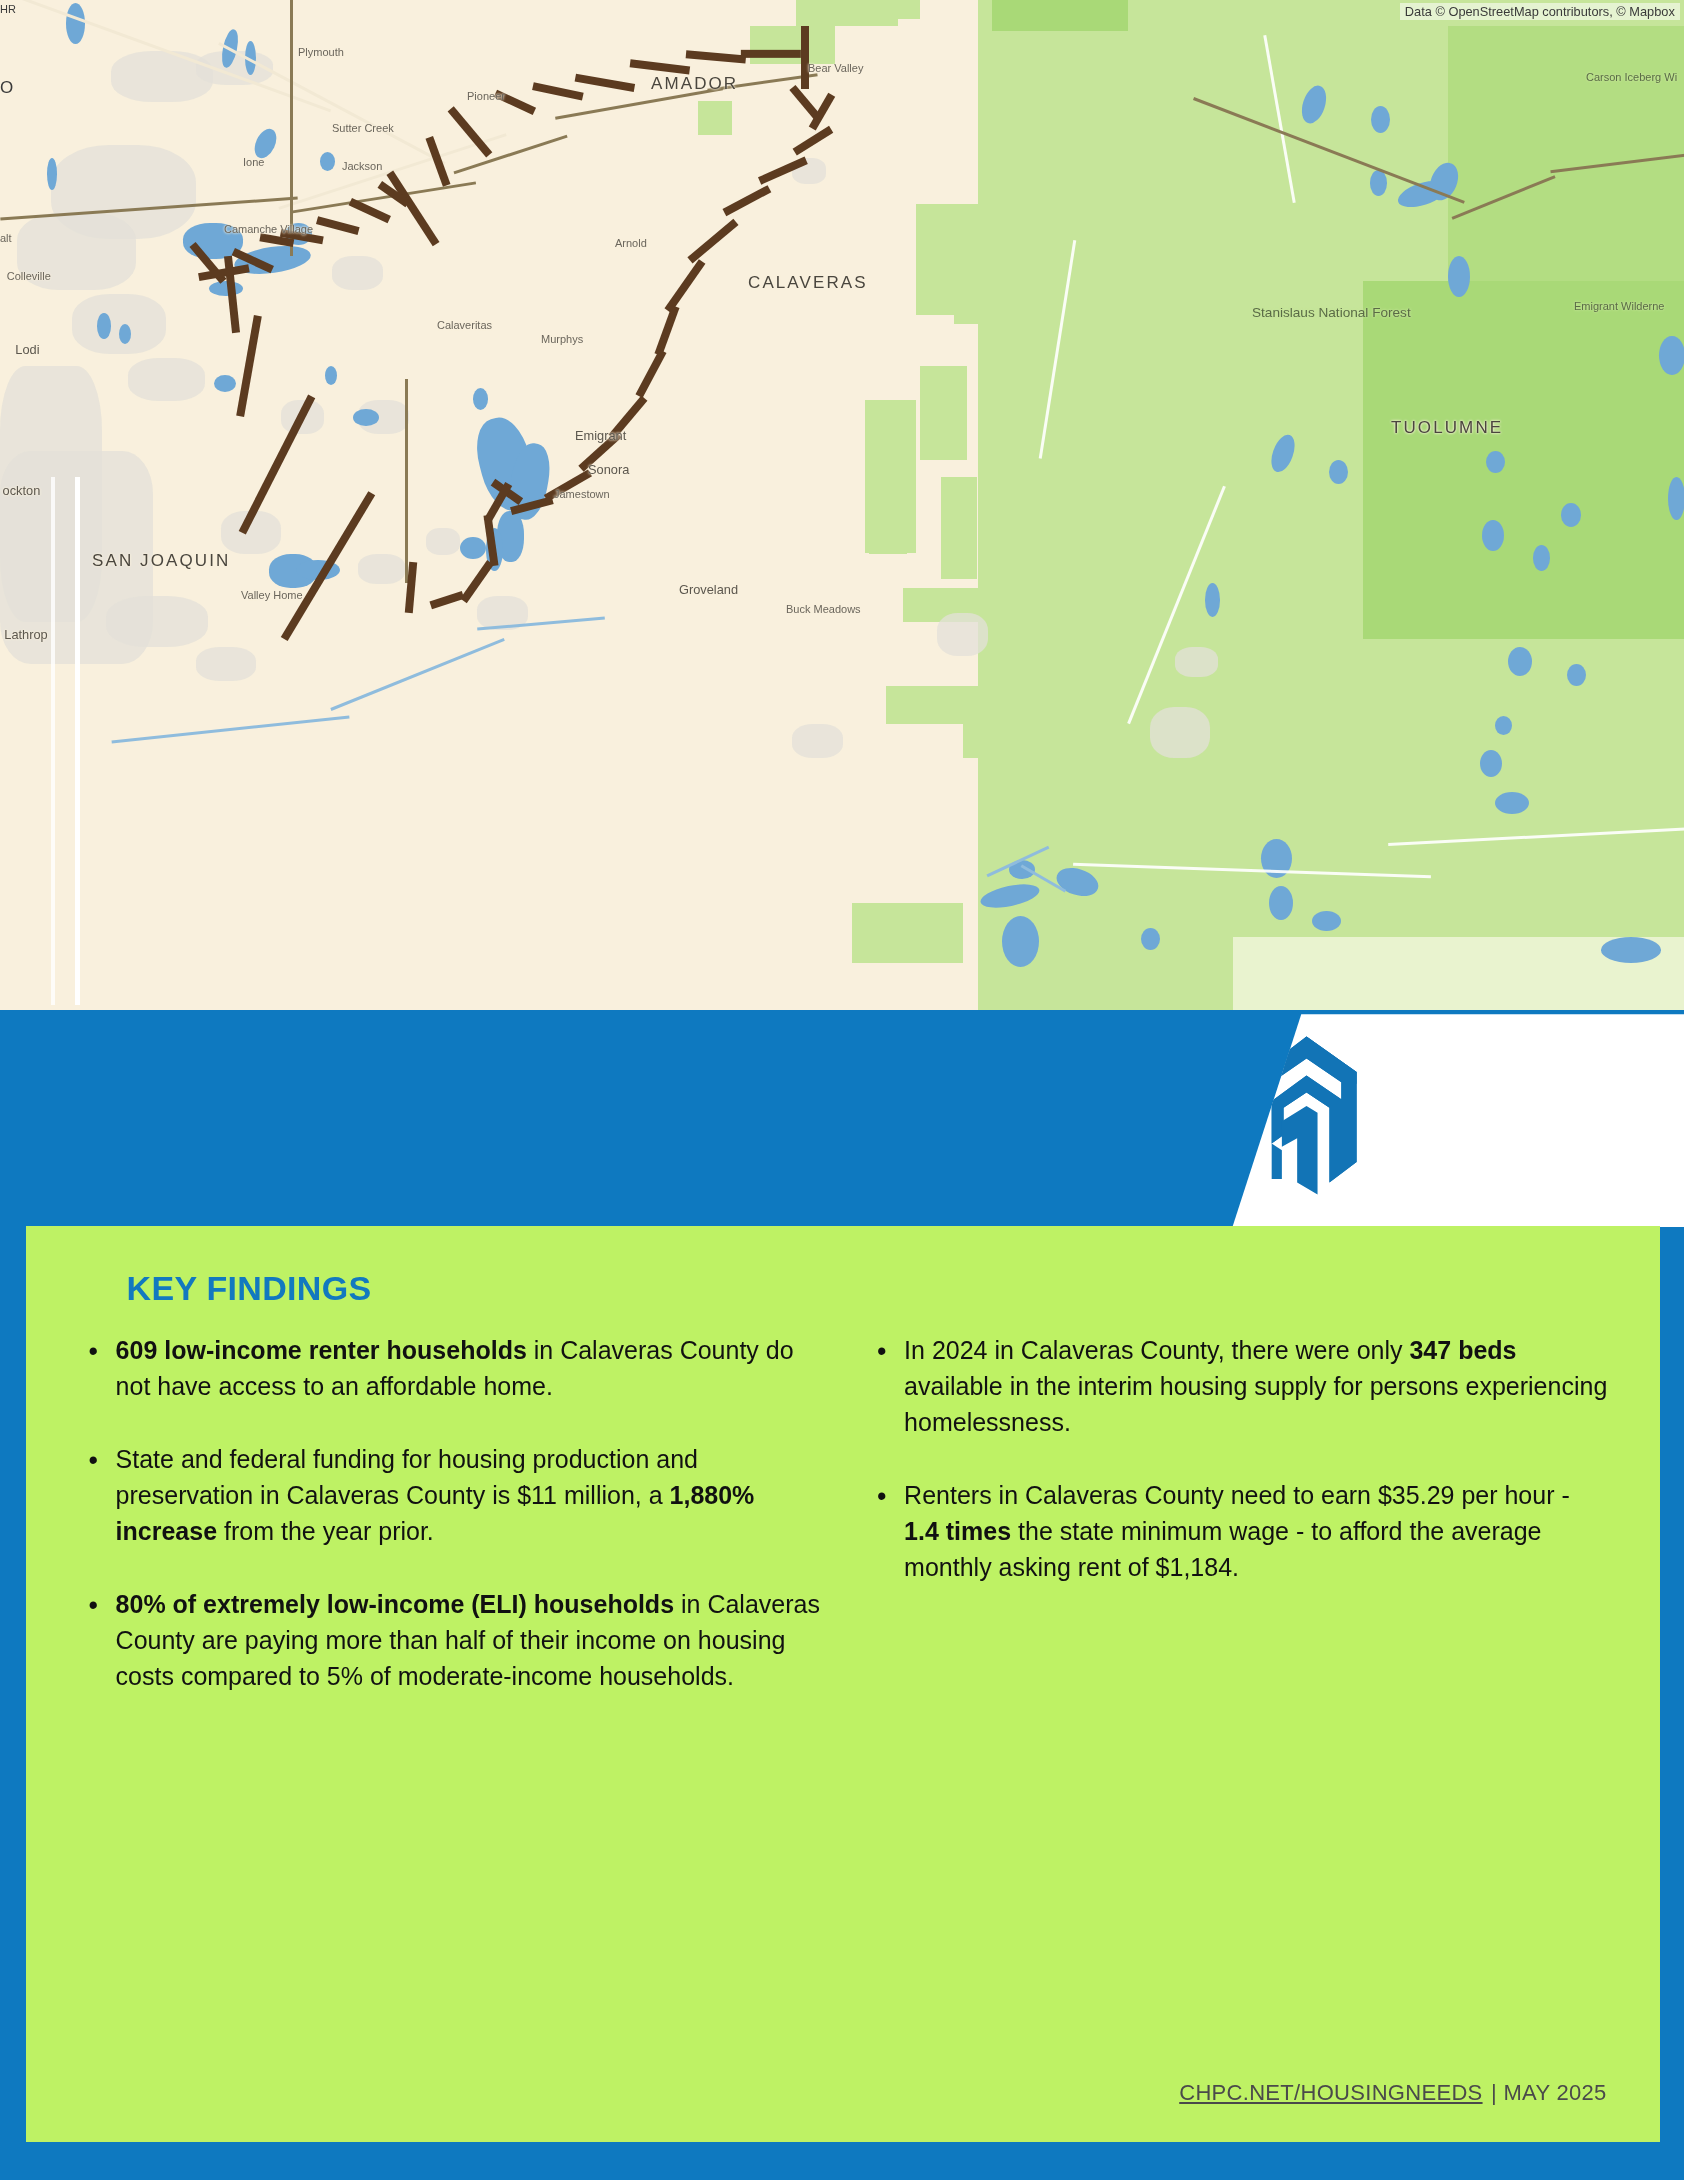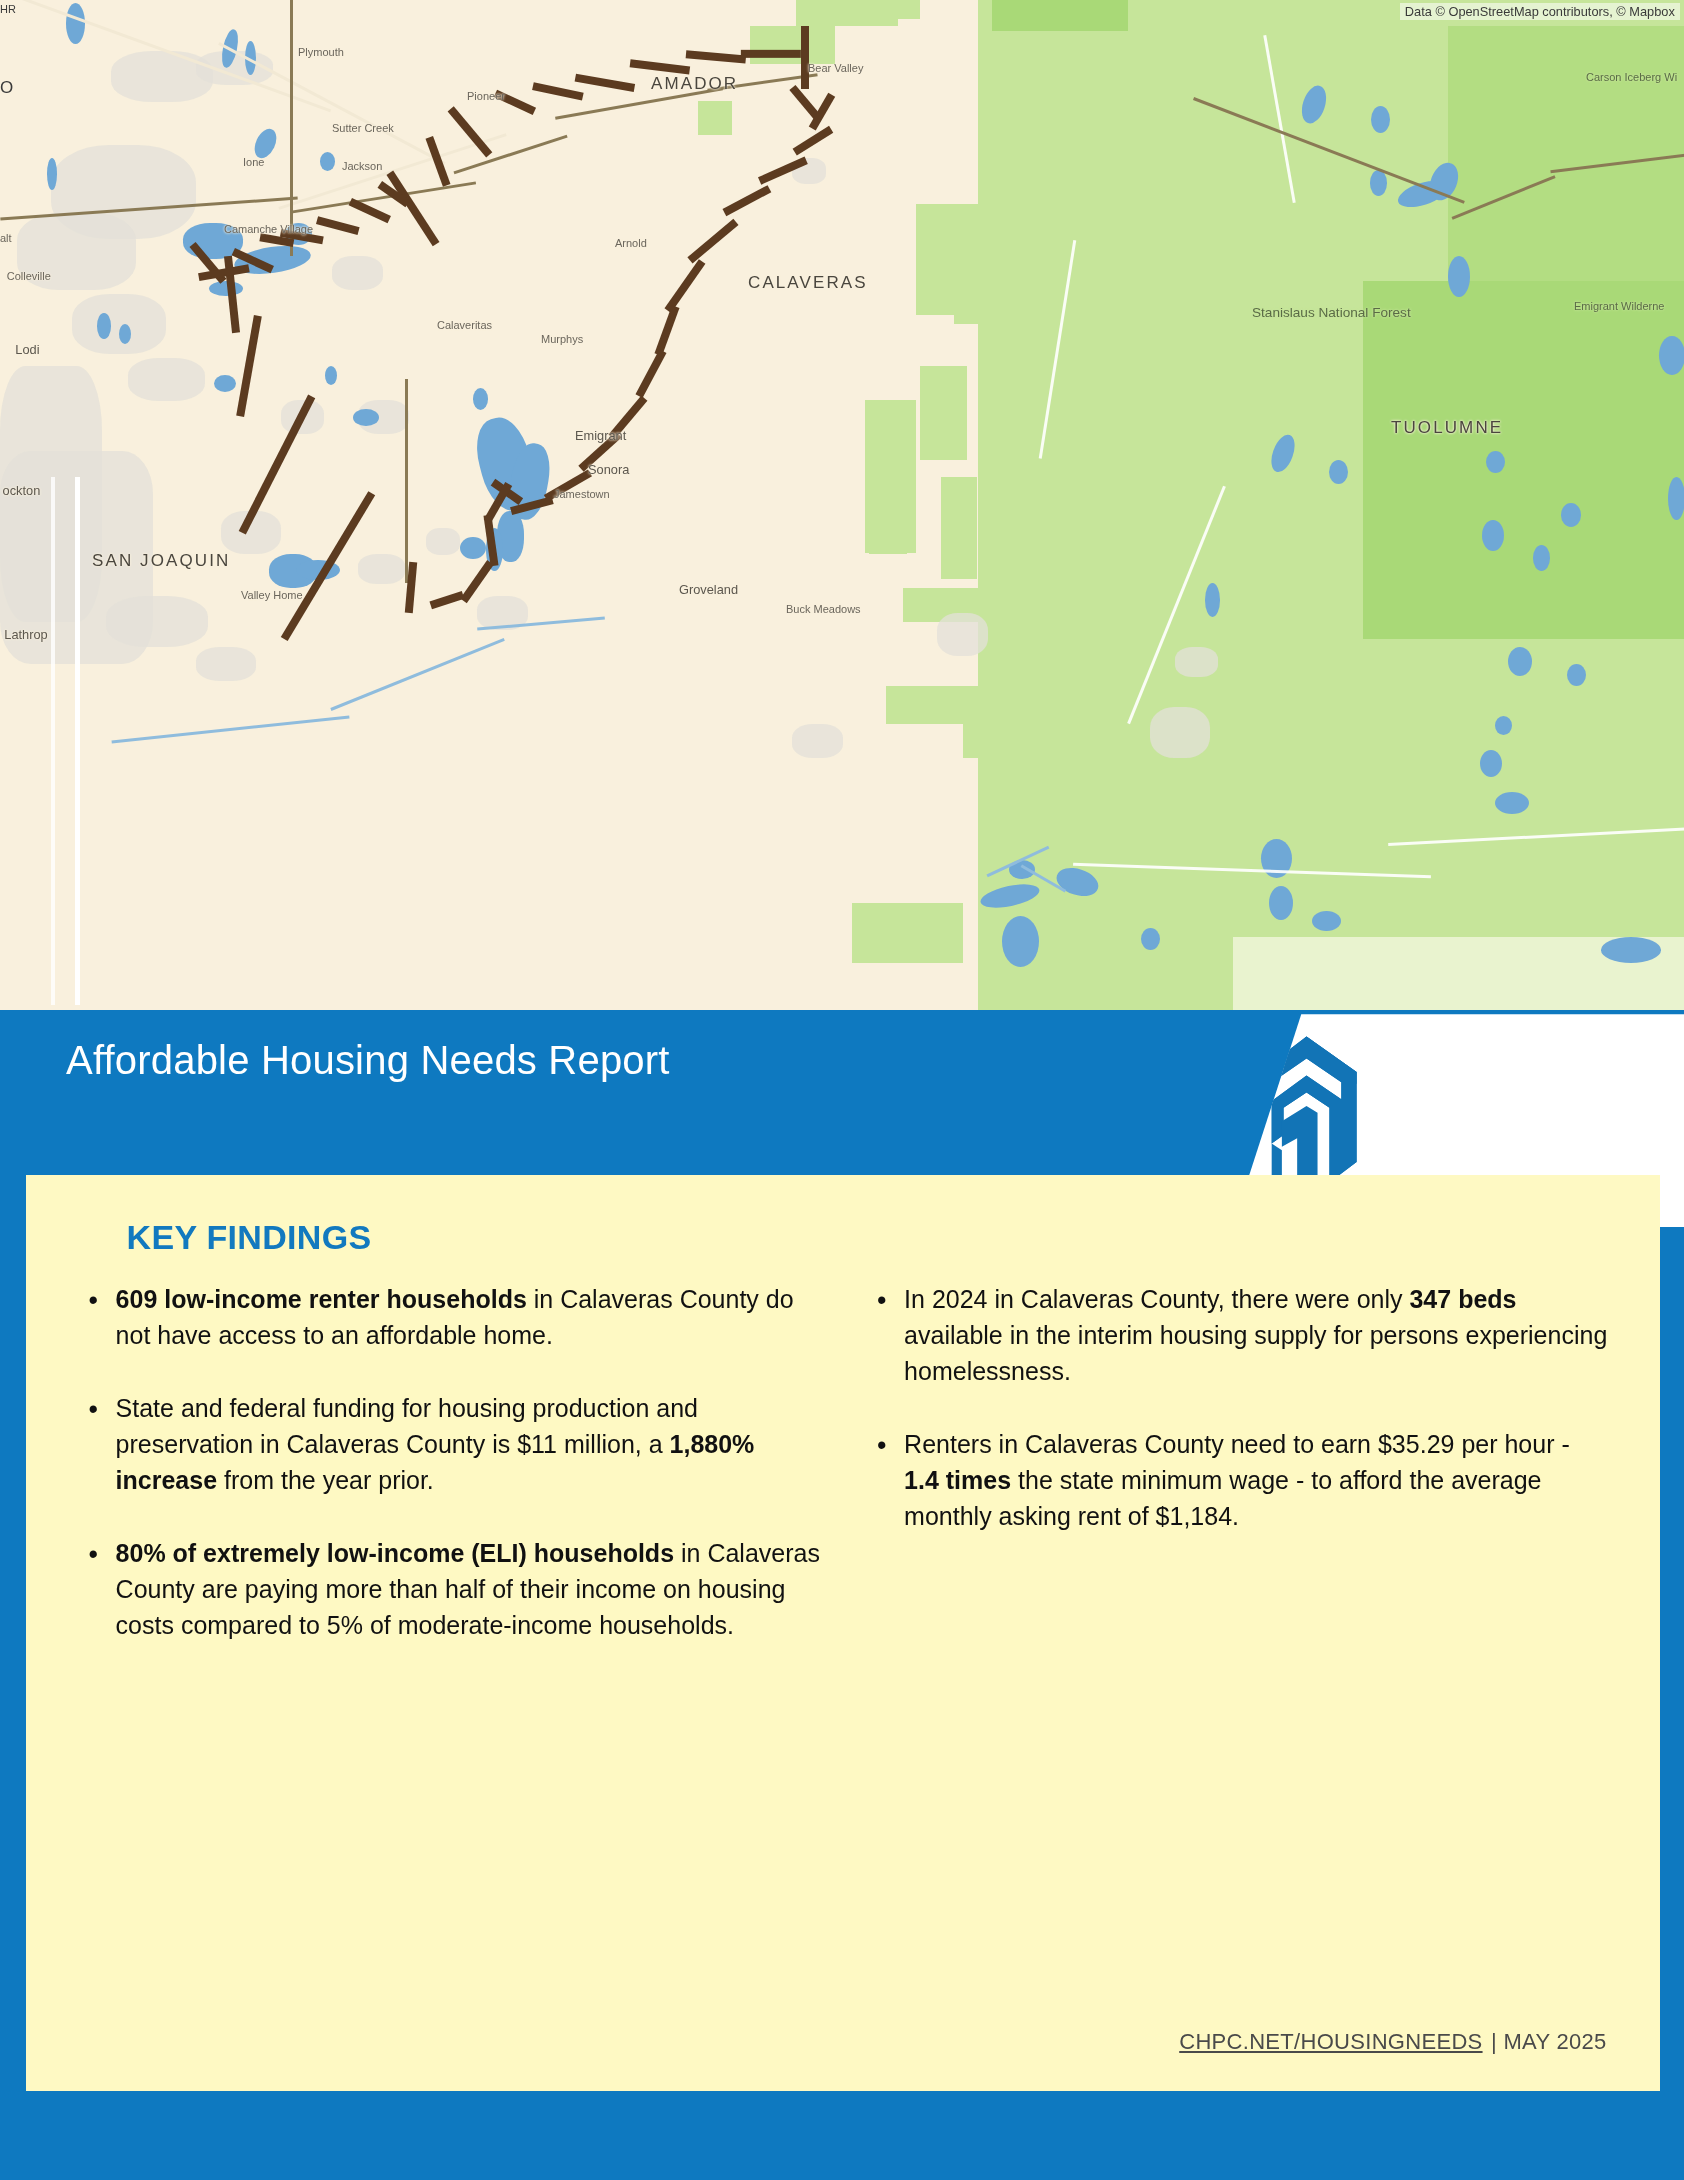"Affordable Housing Needs Report" div.line2 { html: <div>Affordable Housing Needs Report</div> -> none }
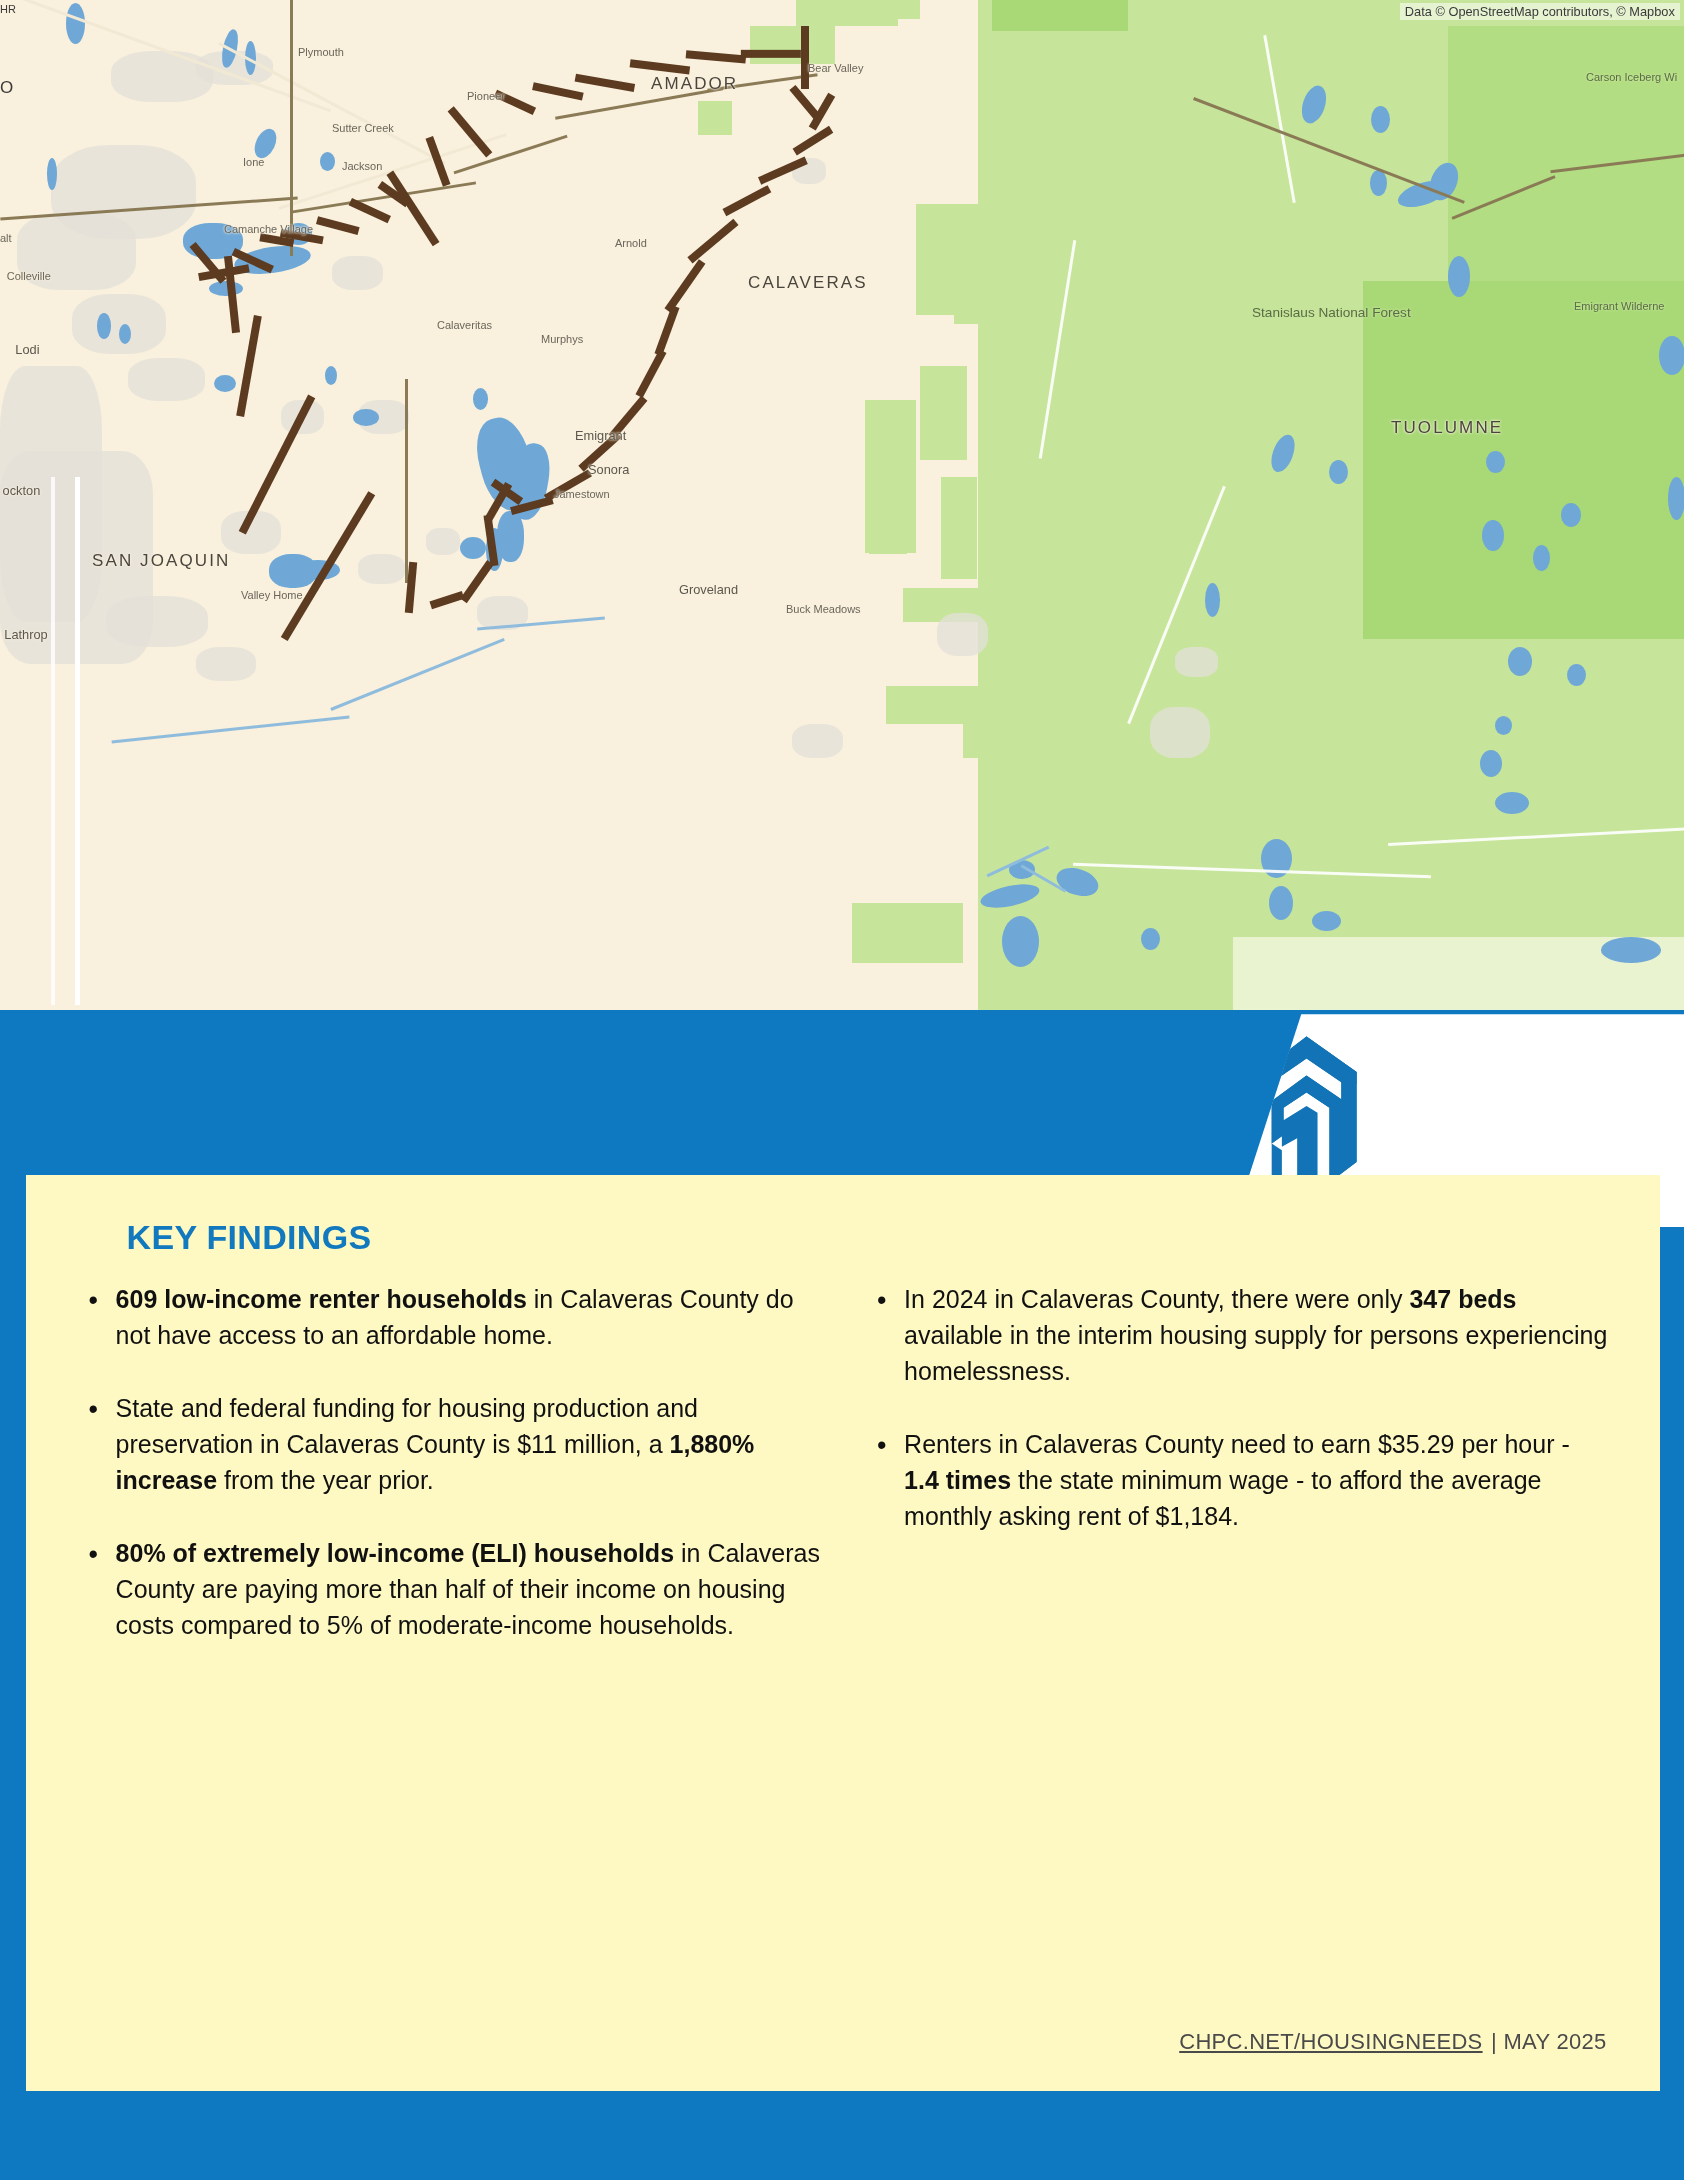"KEY FINDINGS" .card { background: #fef9c3 -> #bef264; top: 1175px -> 1226px }
